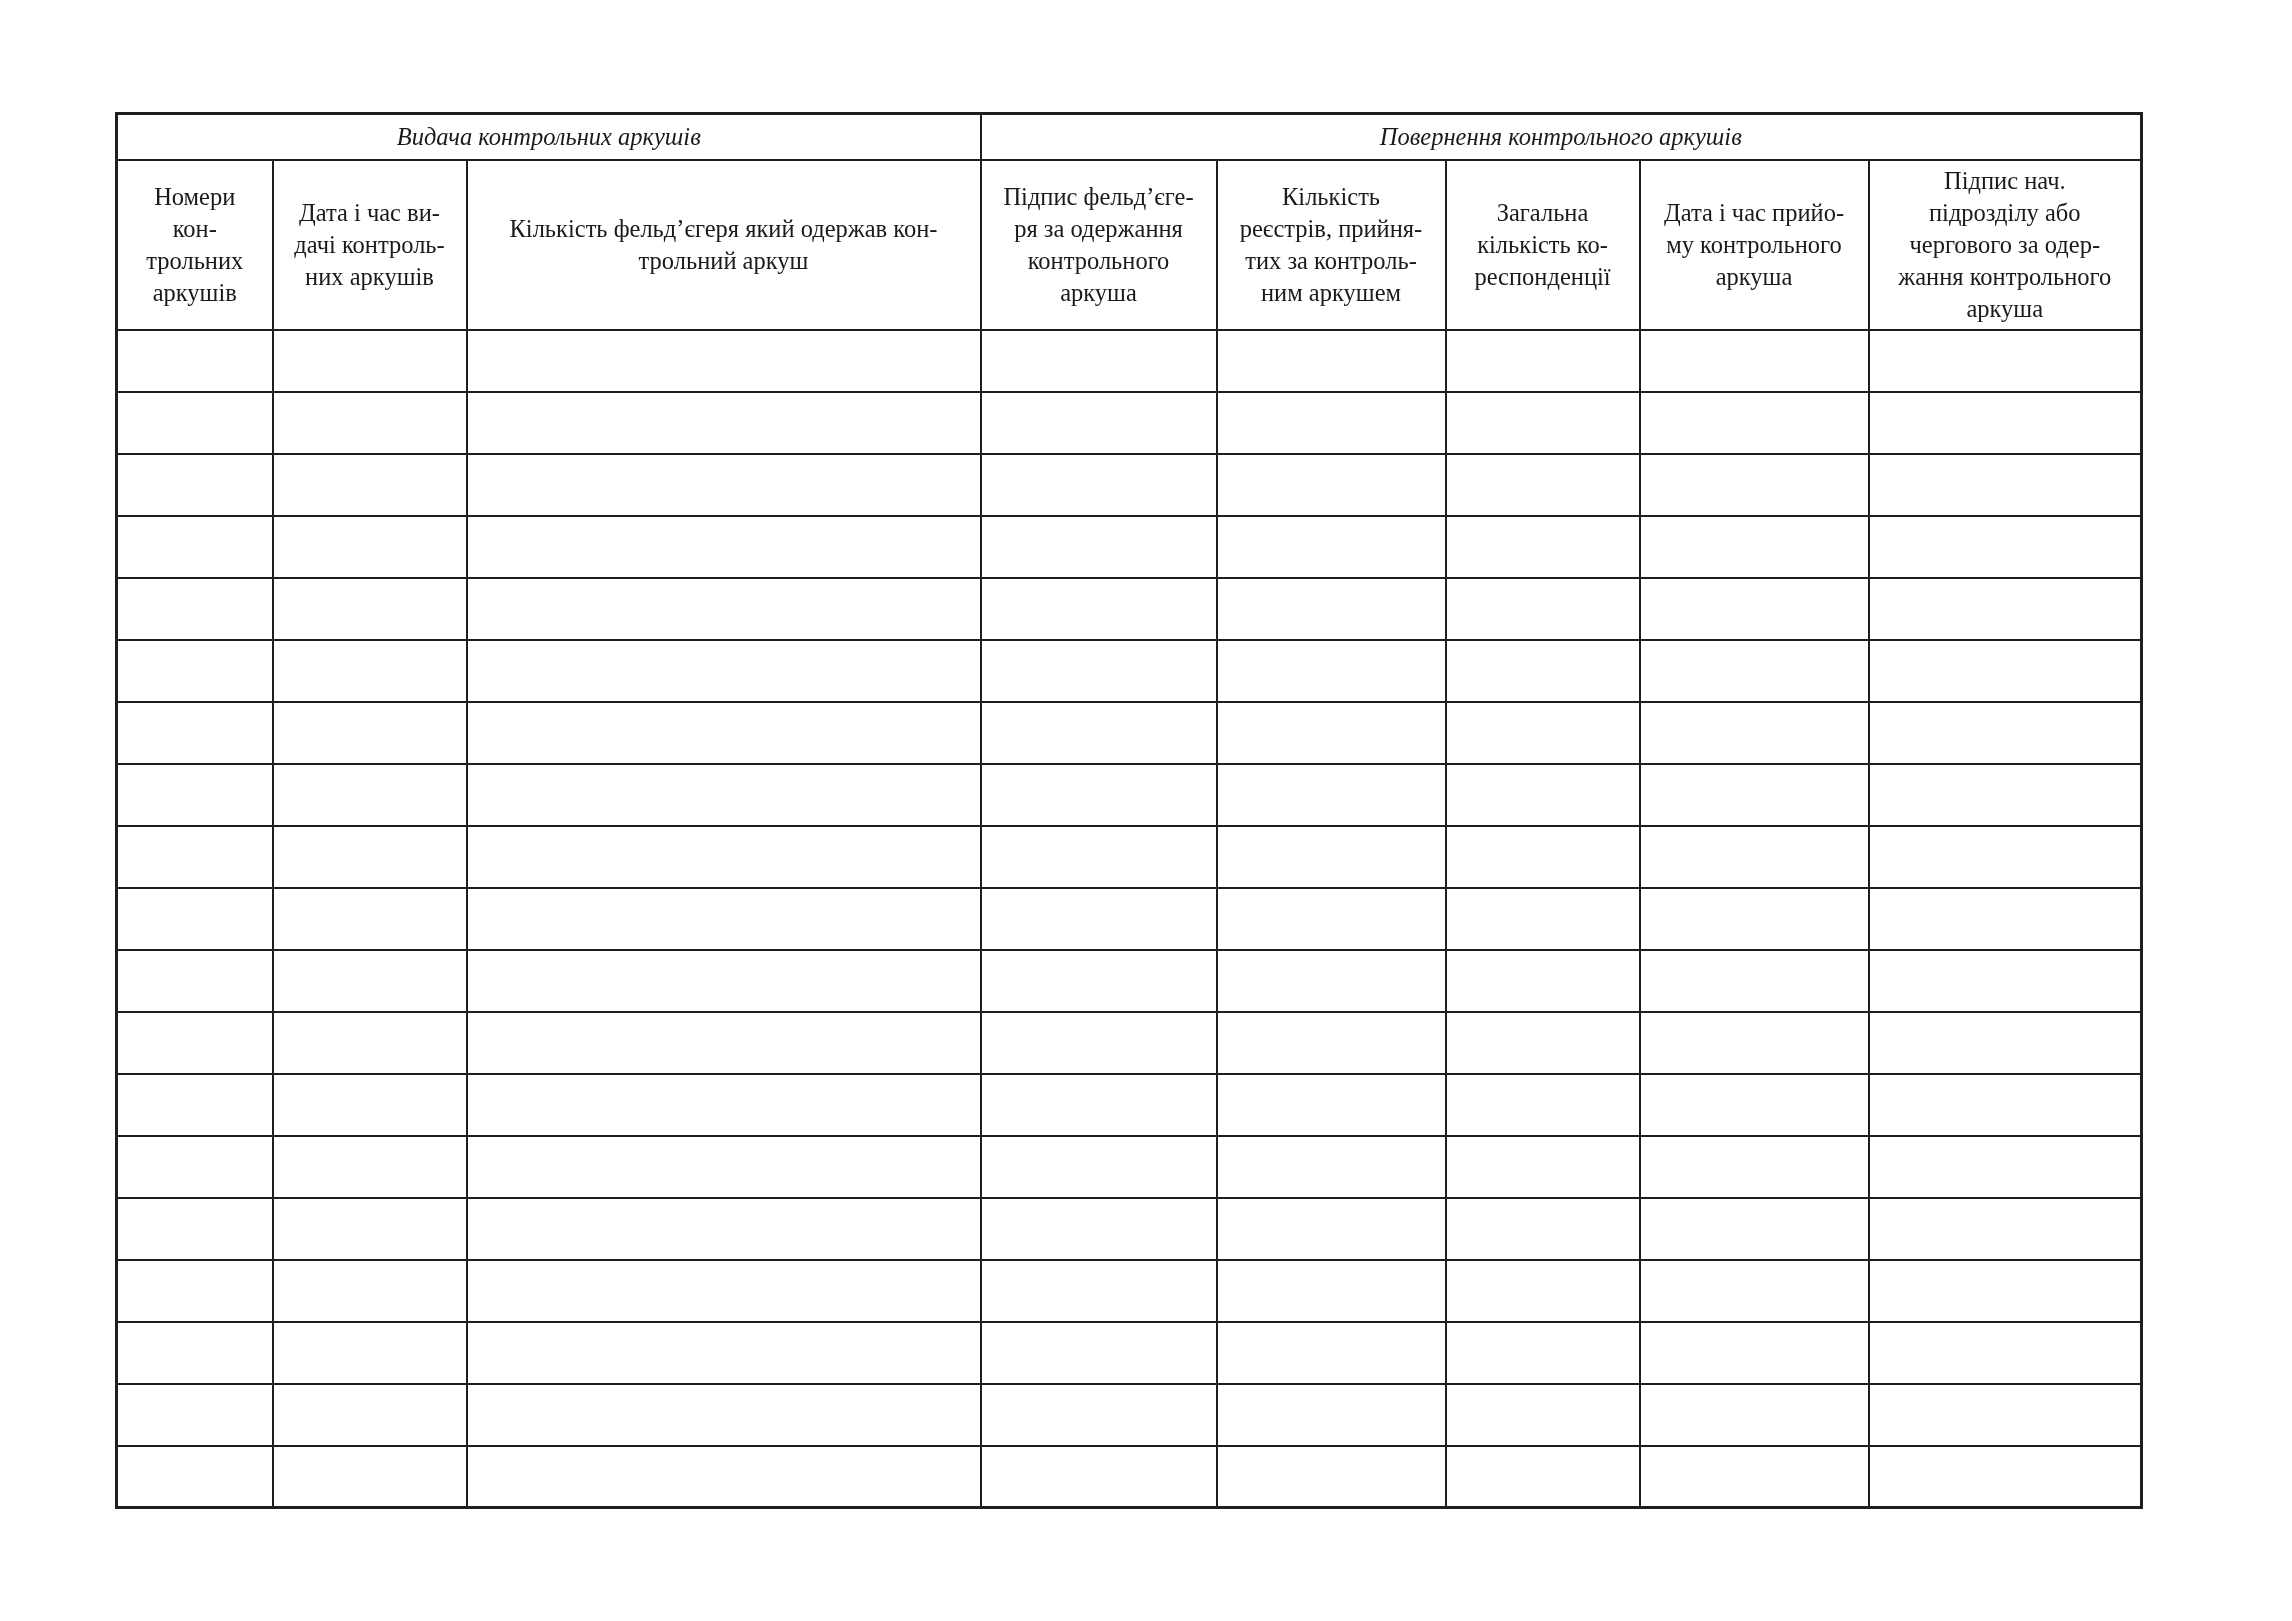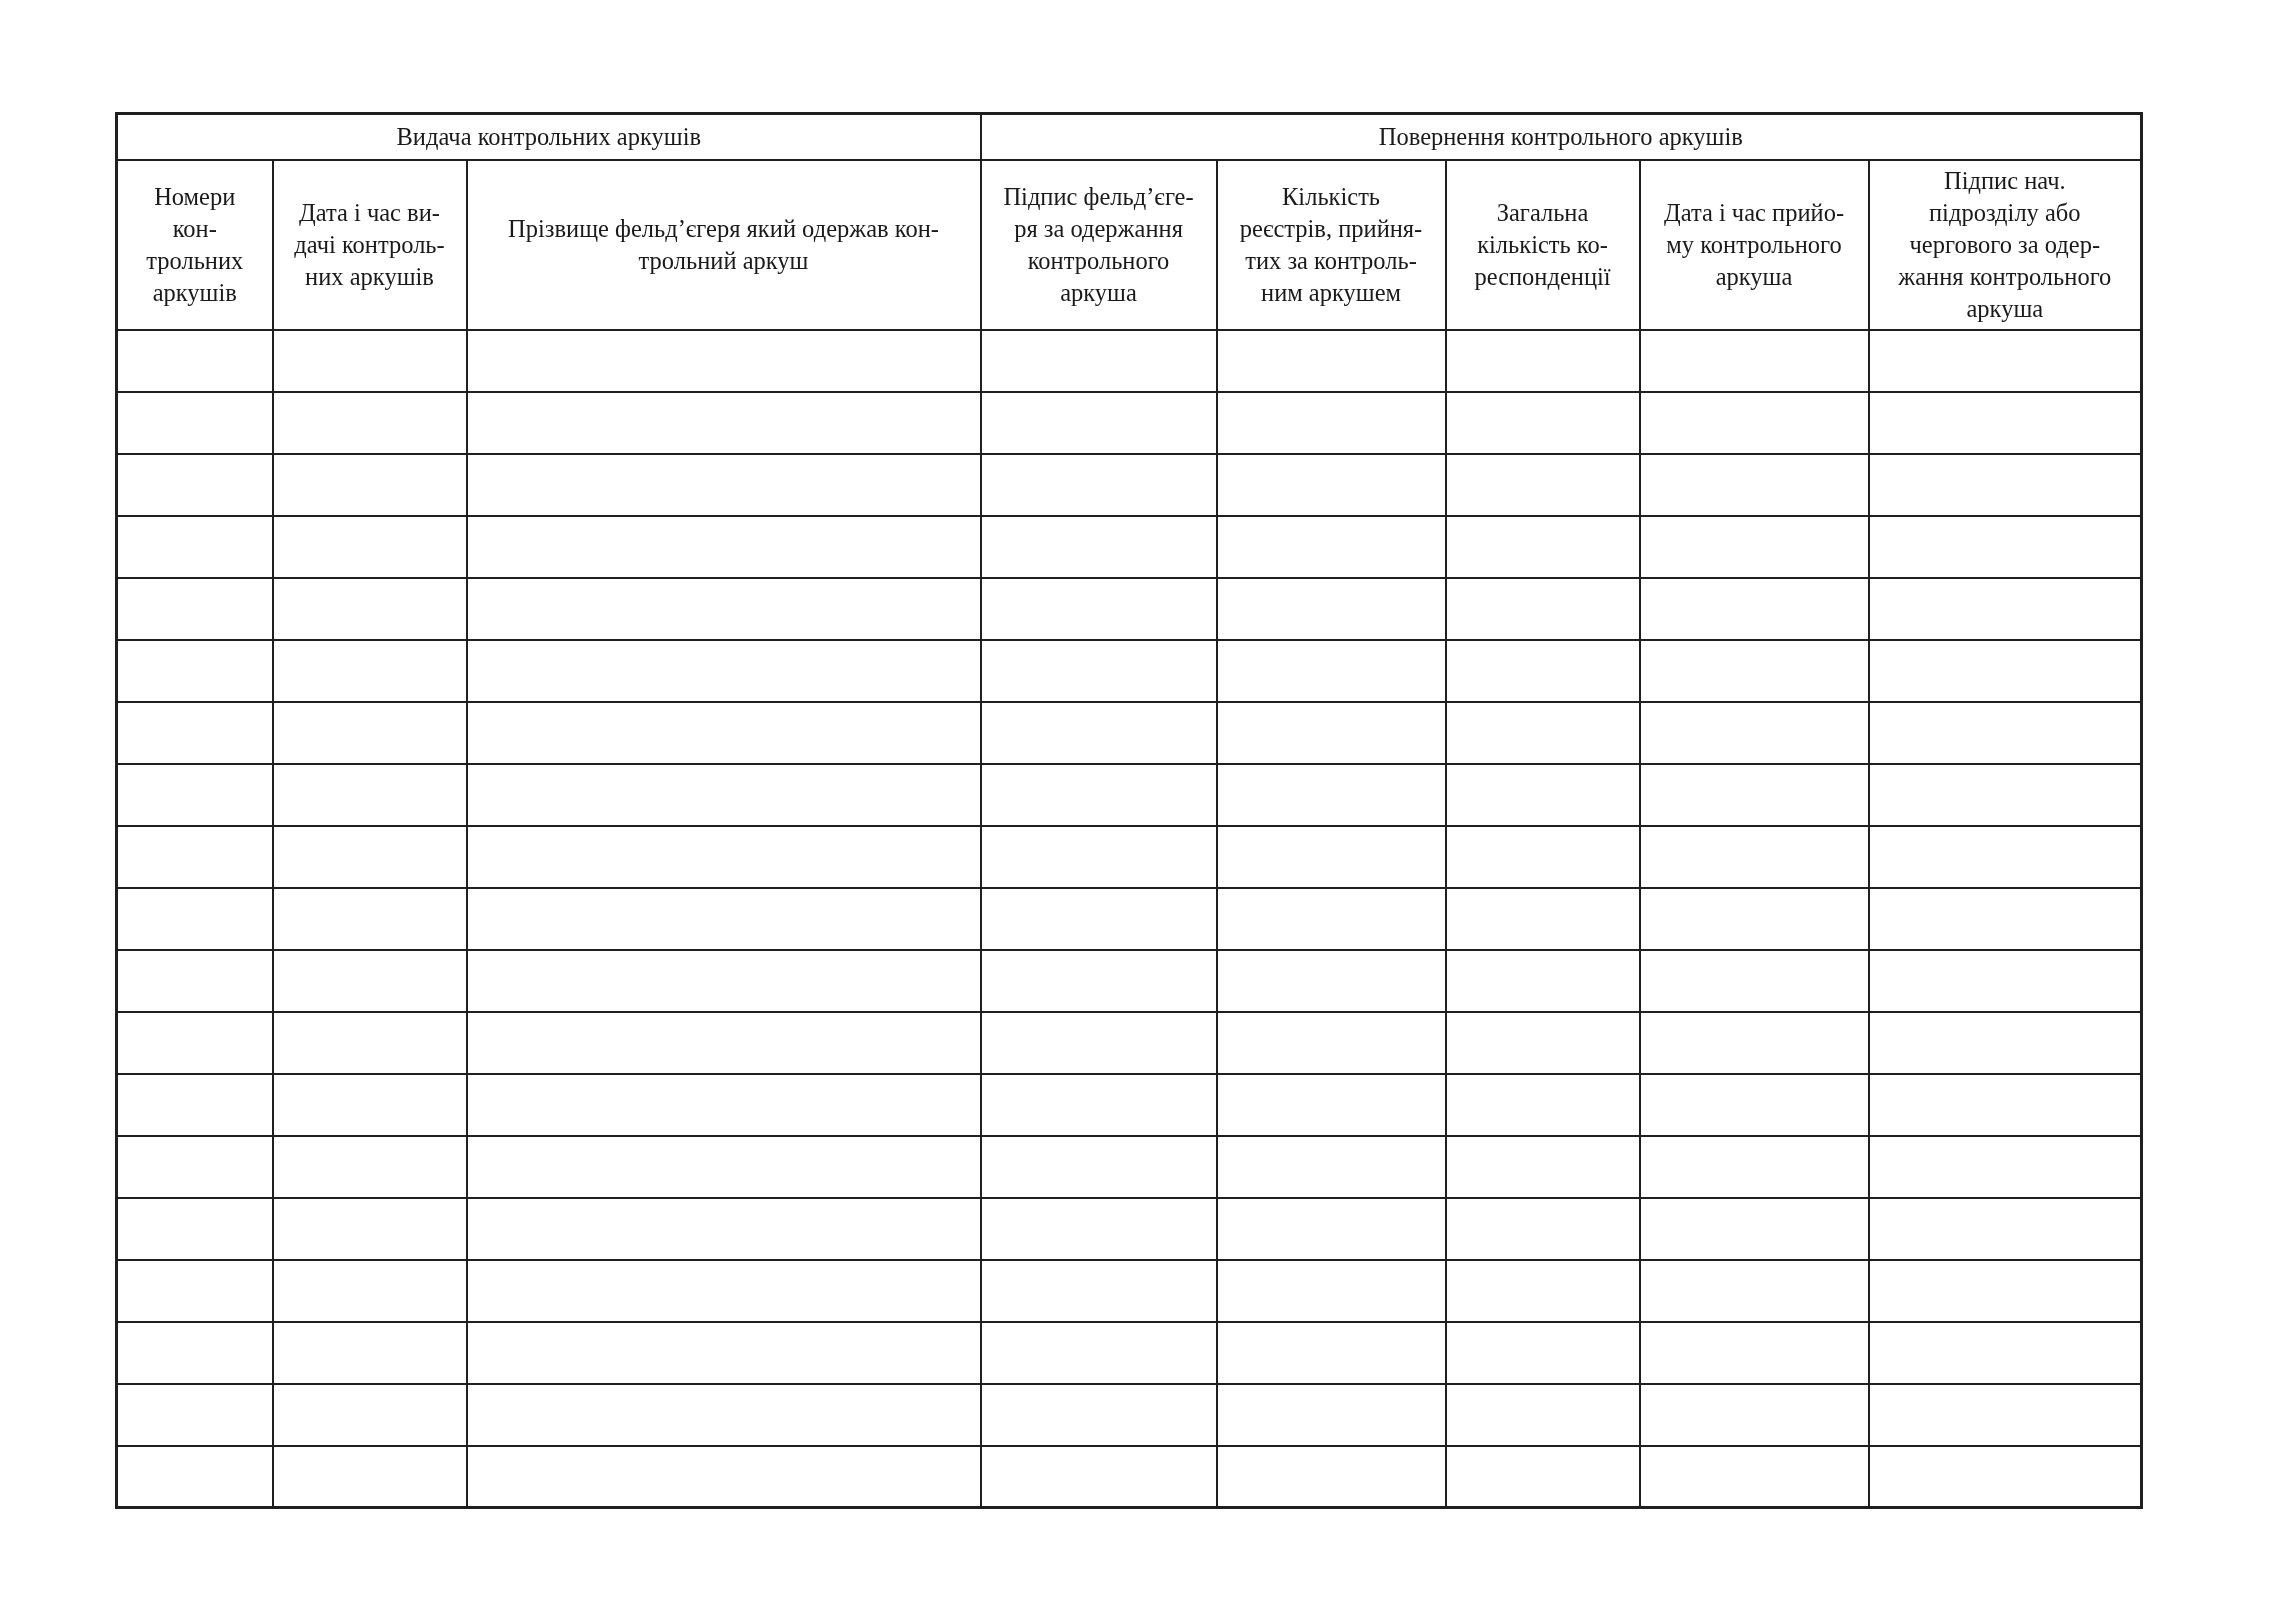"Видача контрольних аркушів" tr.group-row { font-style: none -> italic }
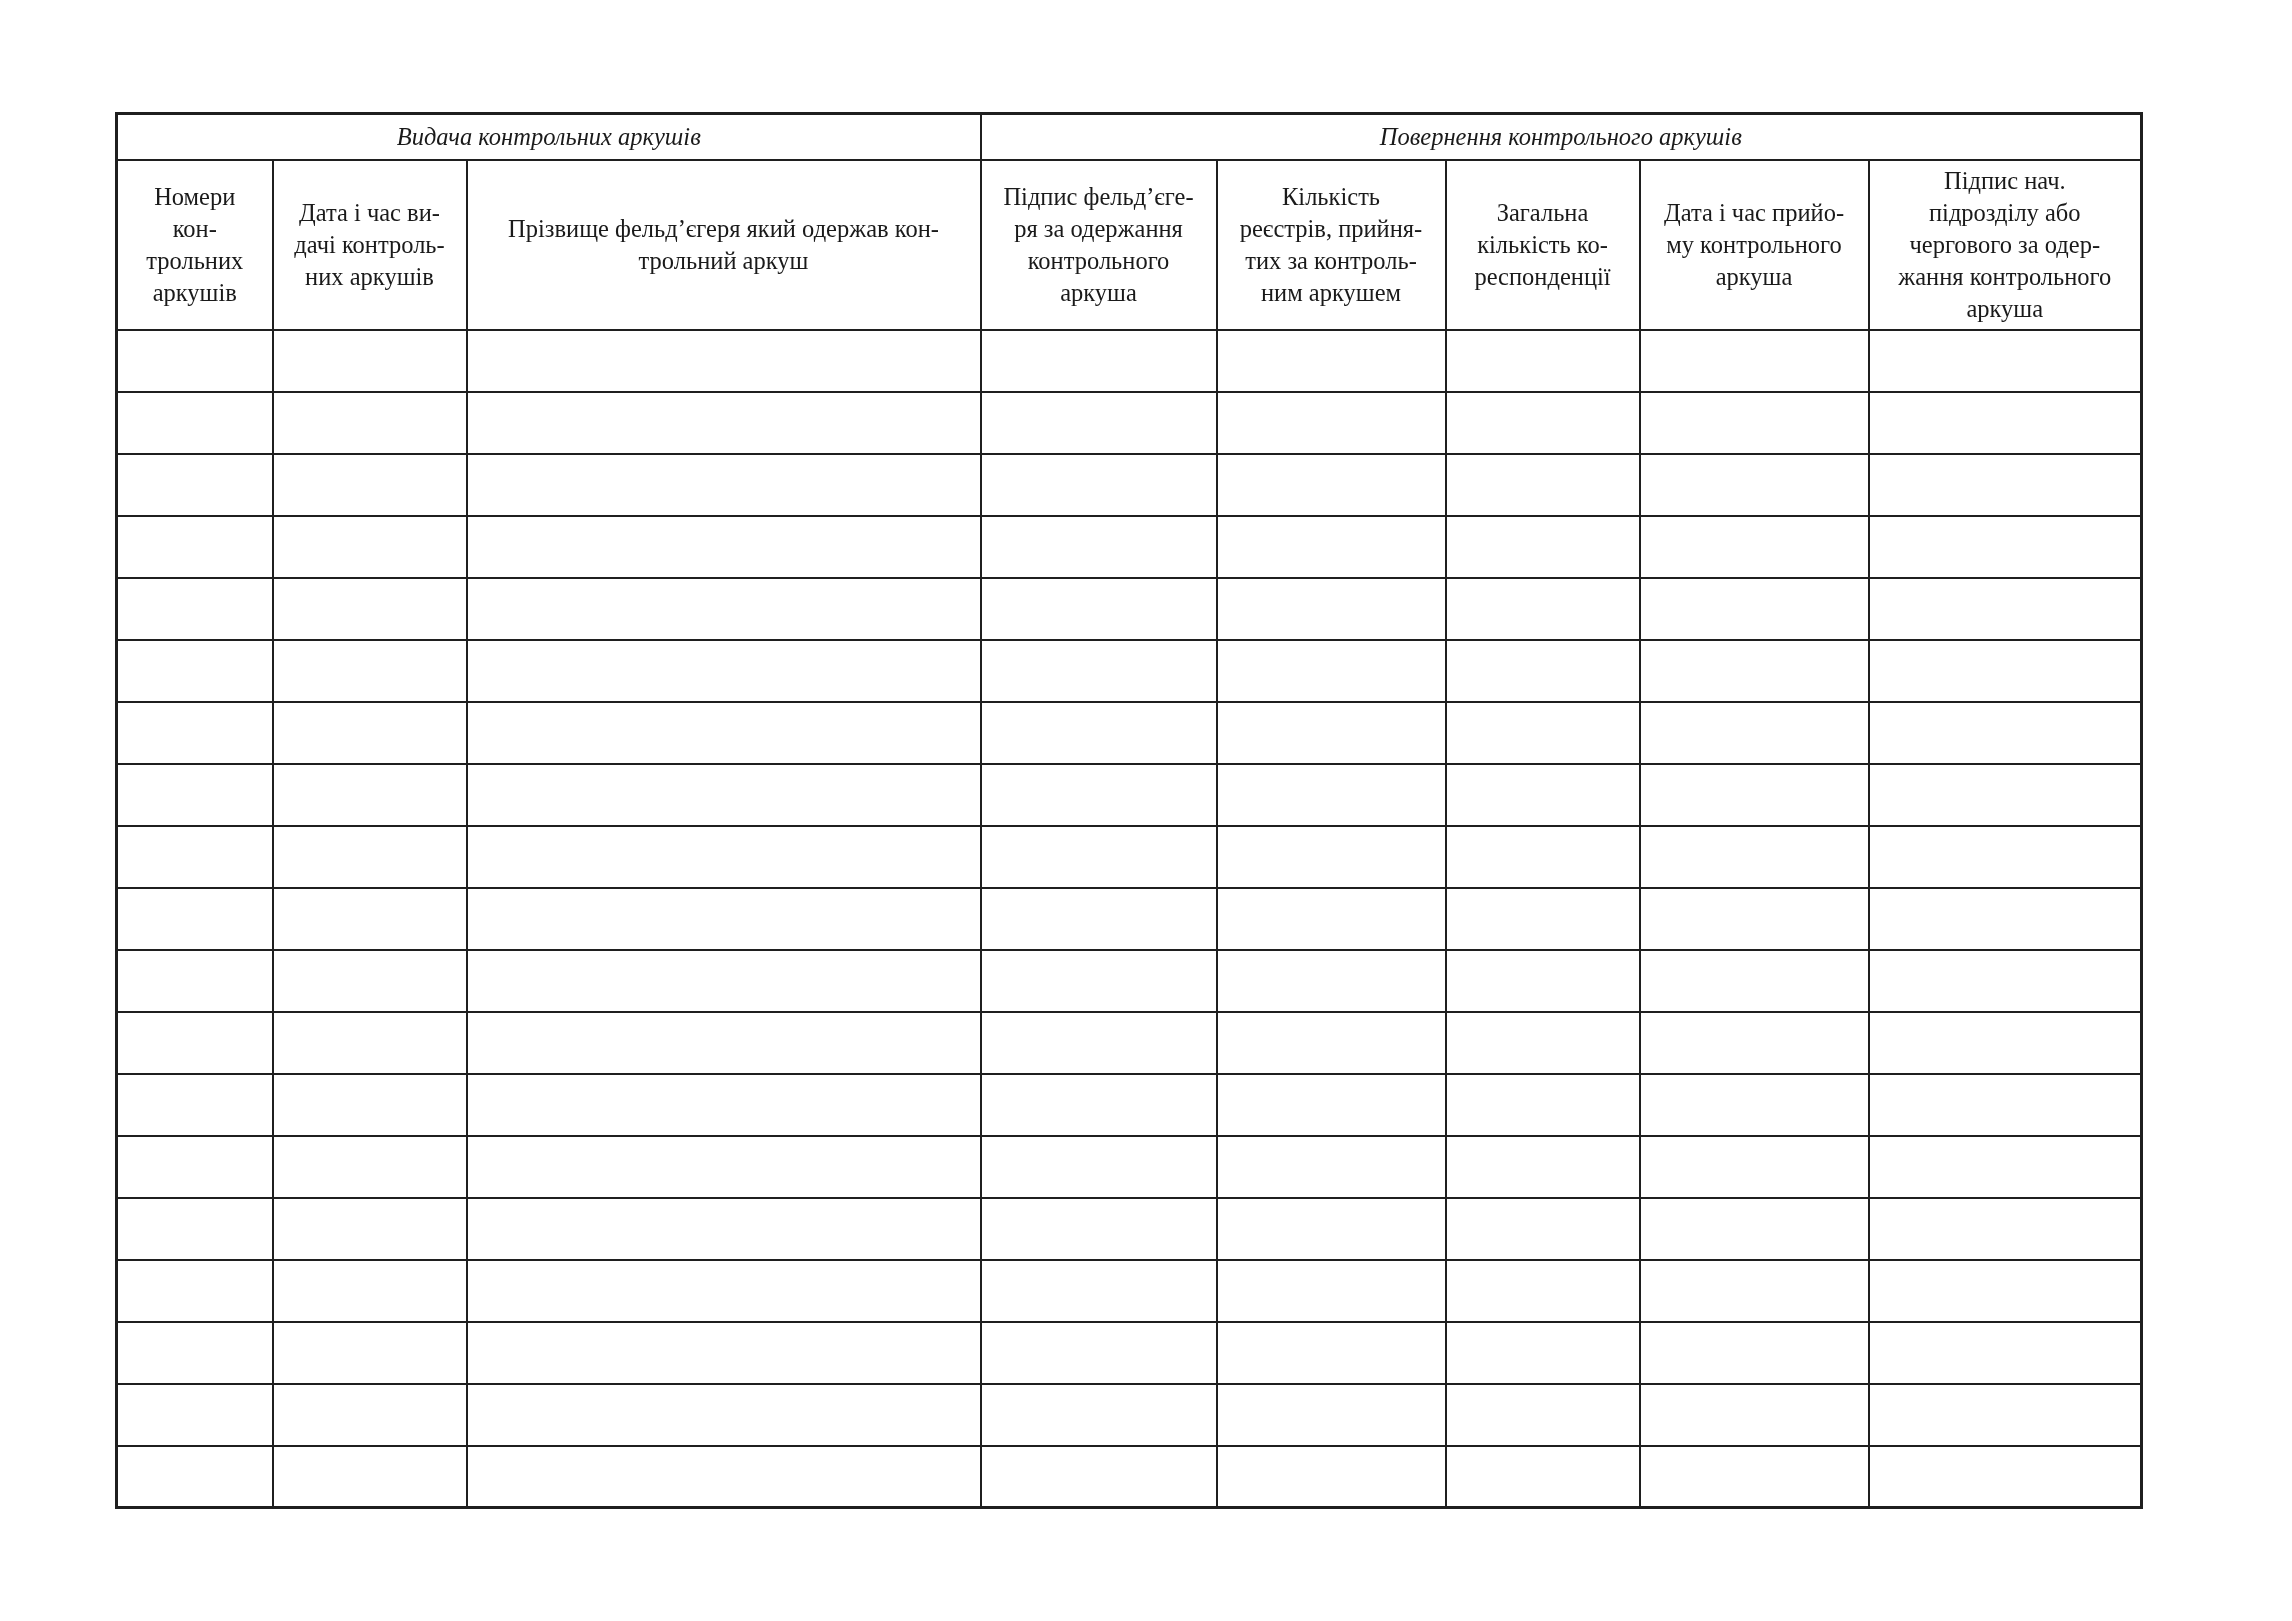"Прізвище фельд’єгеря який одержав кон-" th { text: Прізвище -> Кількість }
